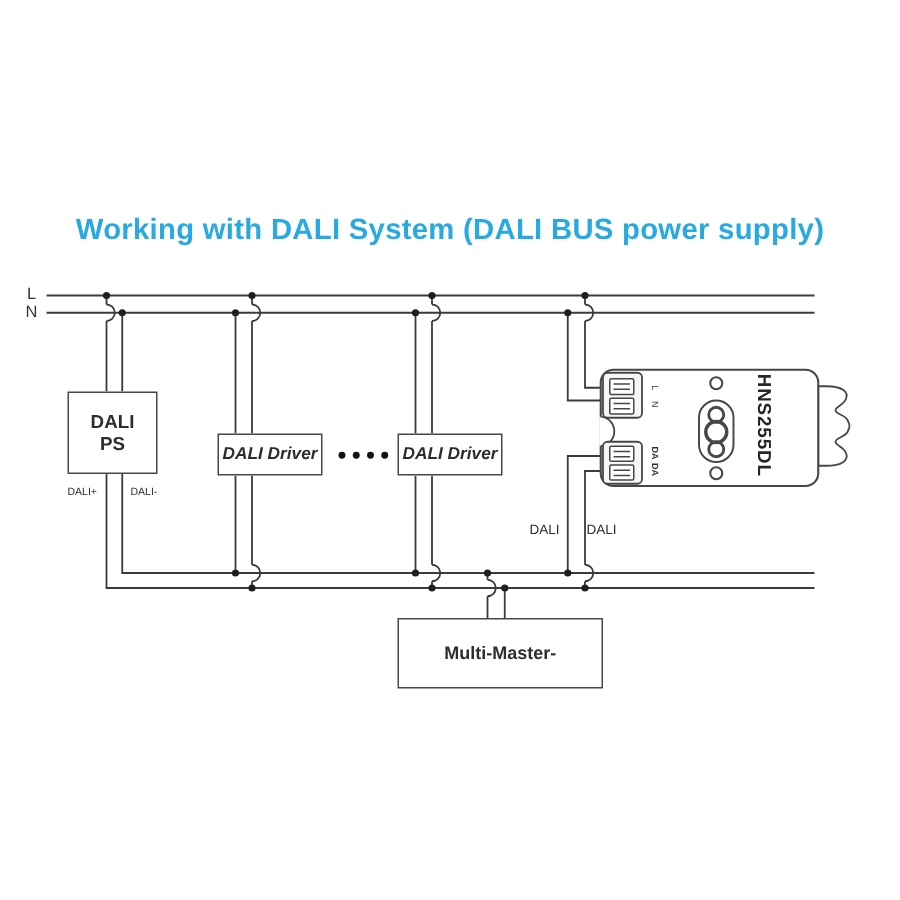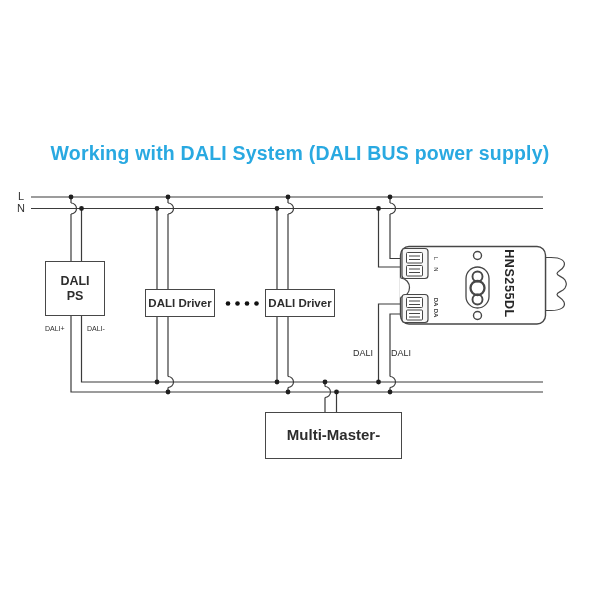"DALI Driver" .driver-box { font-style: none -> italic }
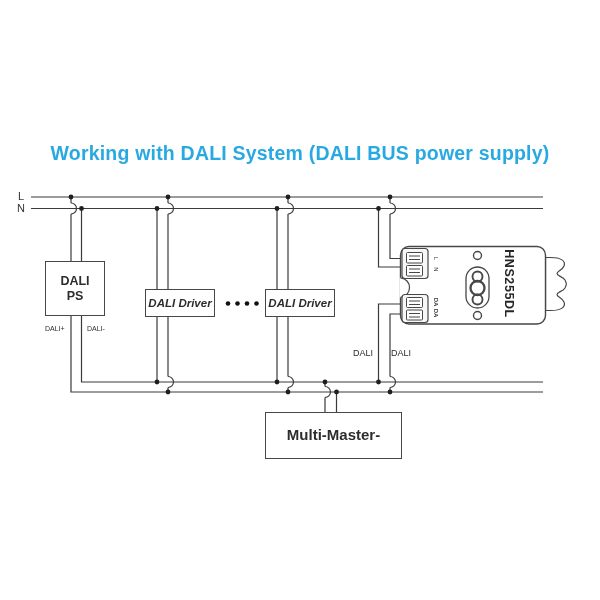"Multi-Master-" .ctrl-box { font-size: 15px -> 12px }
